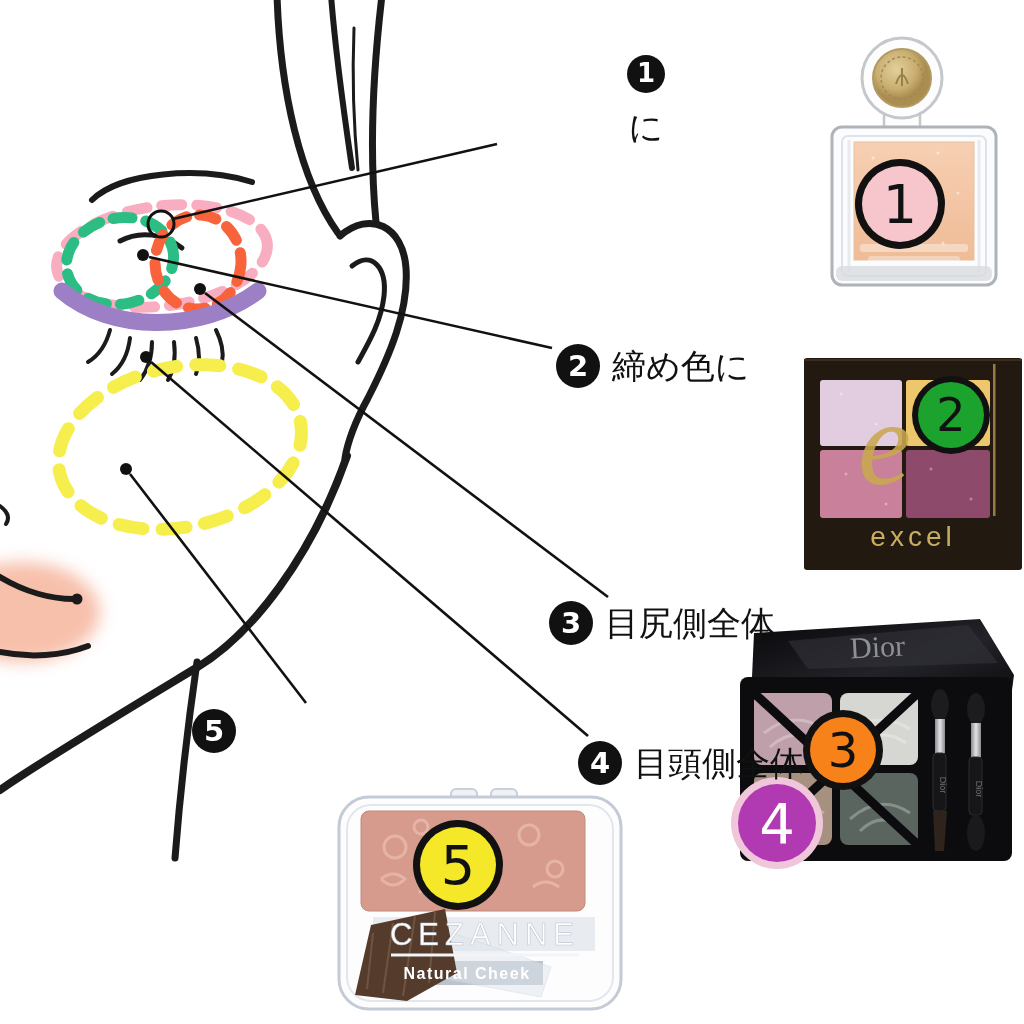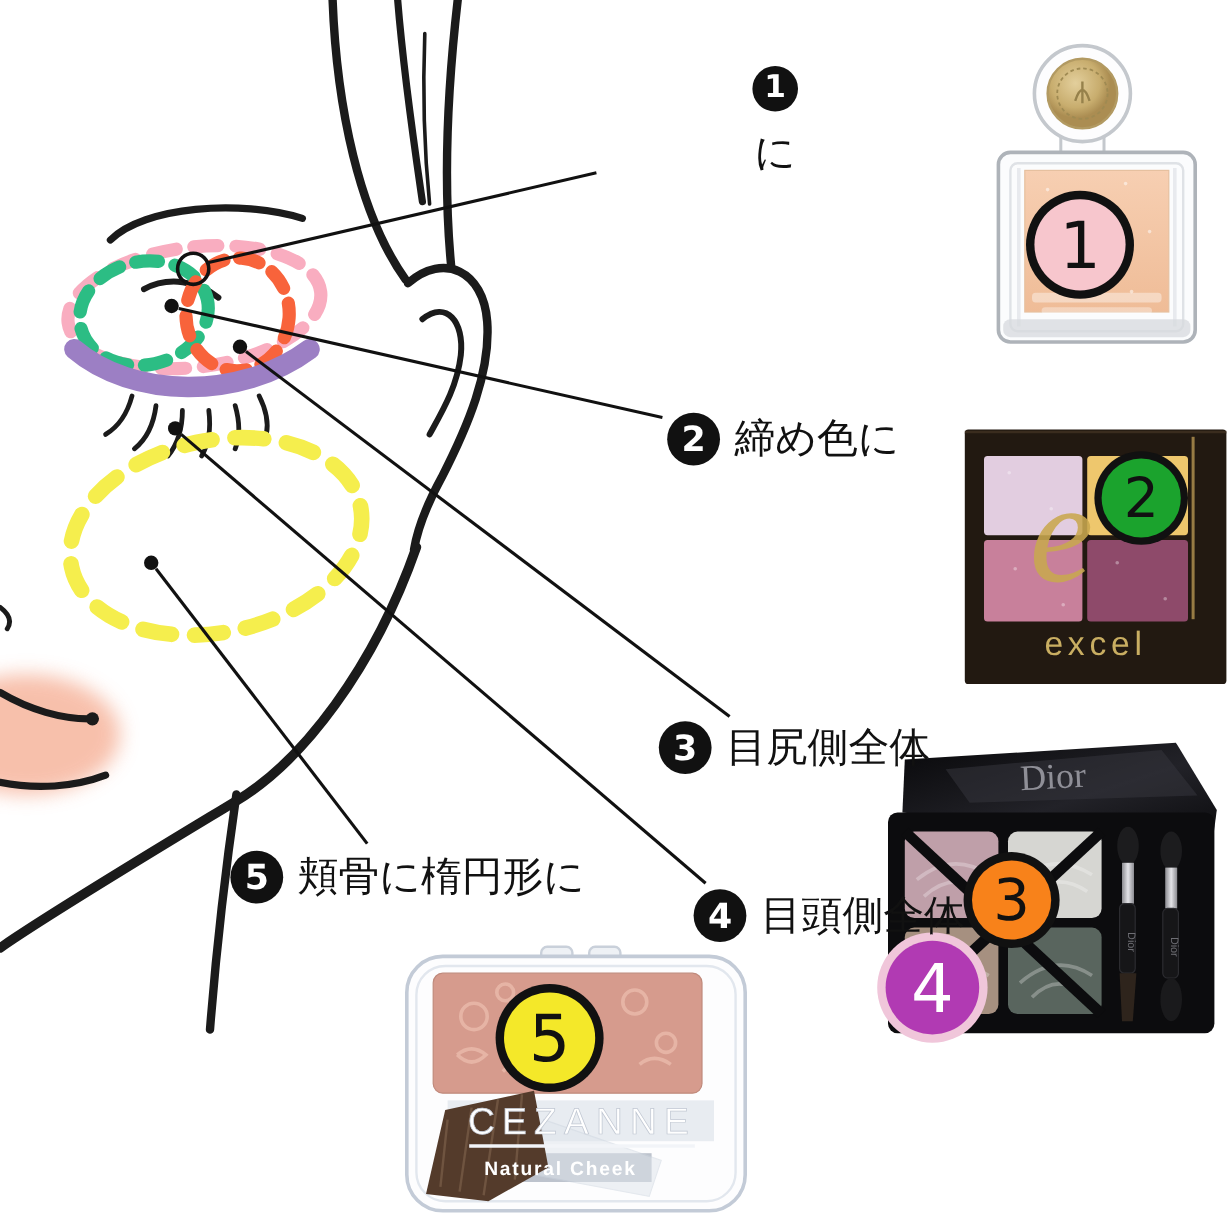"頬骨に楕円形に" span { html: <span>頬骨に楕円形に</span> -> none }
